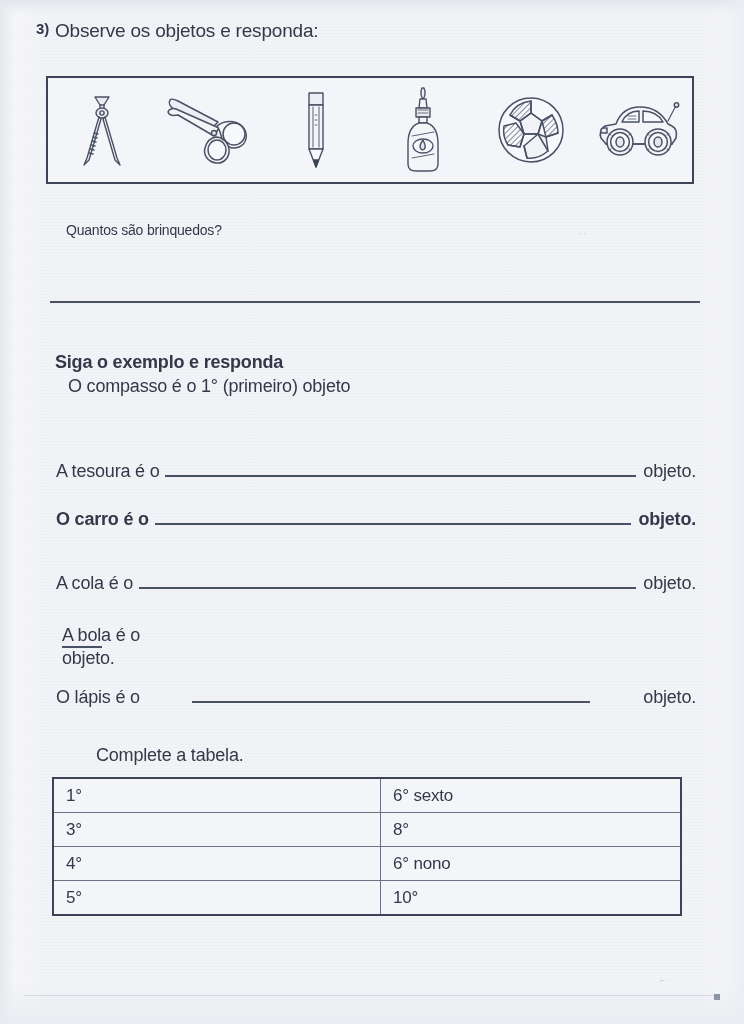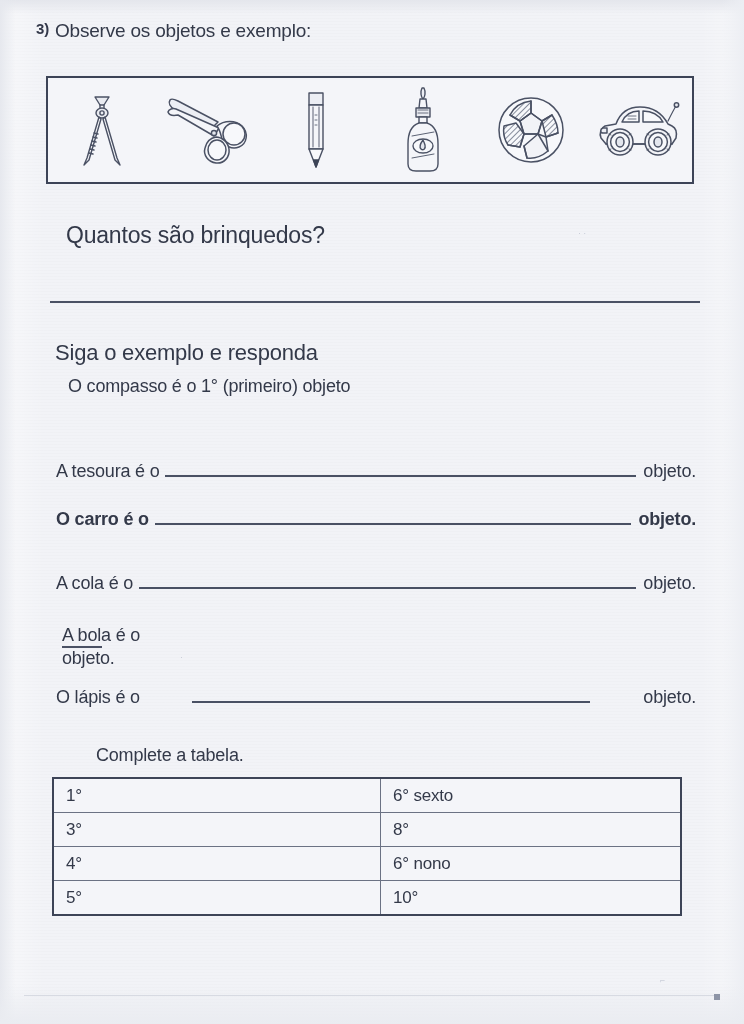"Observe os objetos e exemplo:" div.q-title { text: exemplo -> responda }
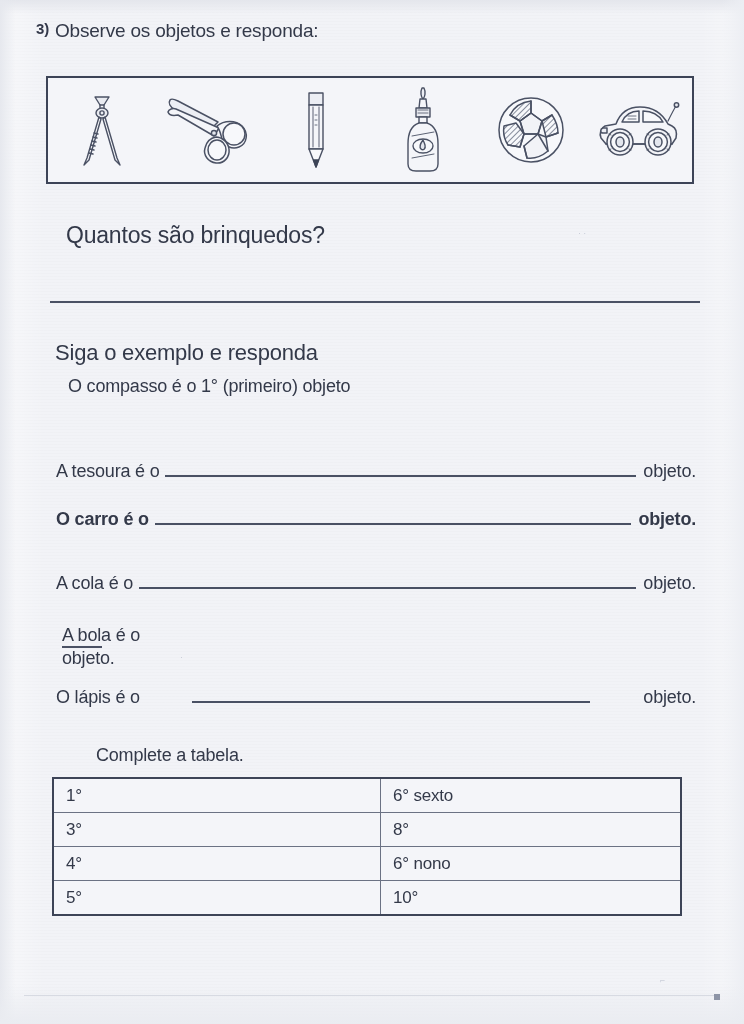"Quantos são brinquedos?" .question-text { font-size: 23px -> 14px }
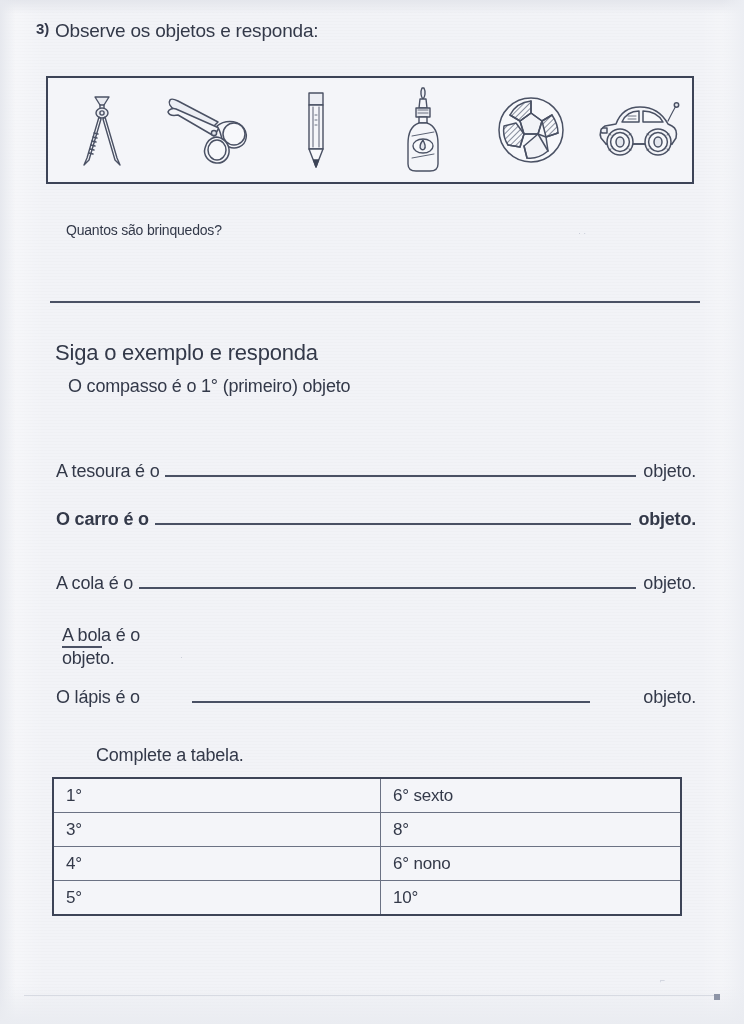"Siga o exemplo e responda" #siga-exemplo { font-size: 22px -> 18px; font-weight: none -> bold; top: 340px -> 352px }
